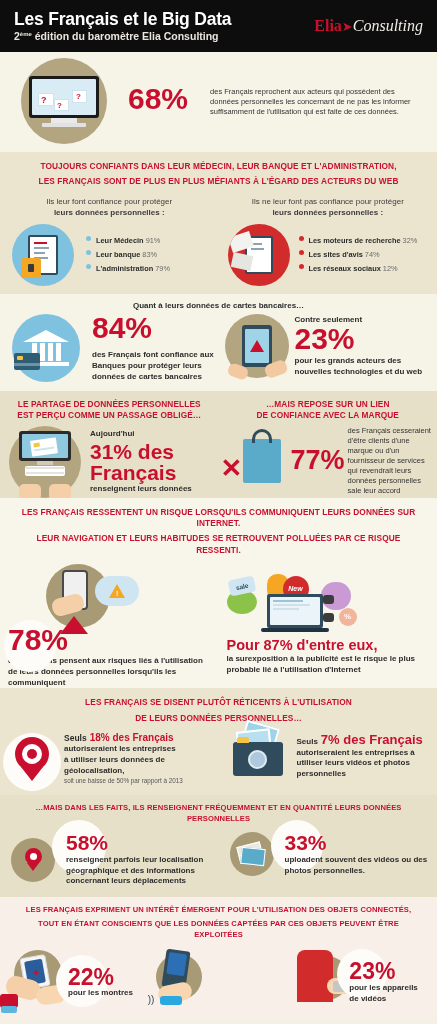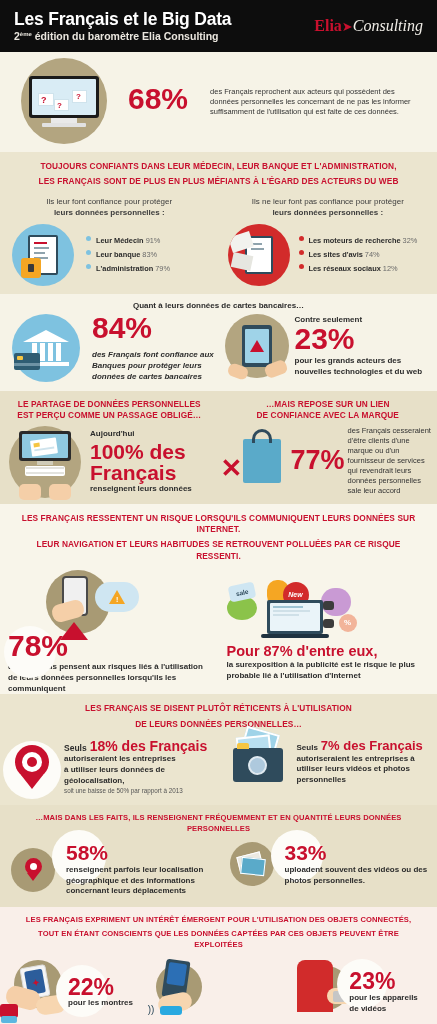"des Français font confiance aux" div.body-b { font-style: italic -> none }
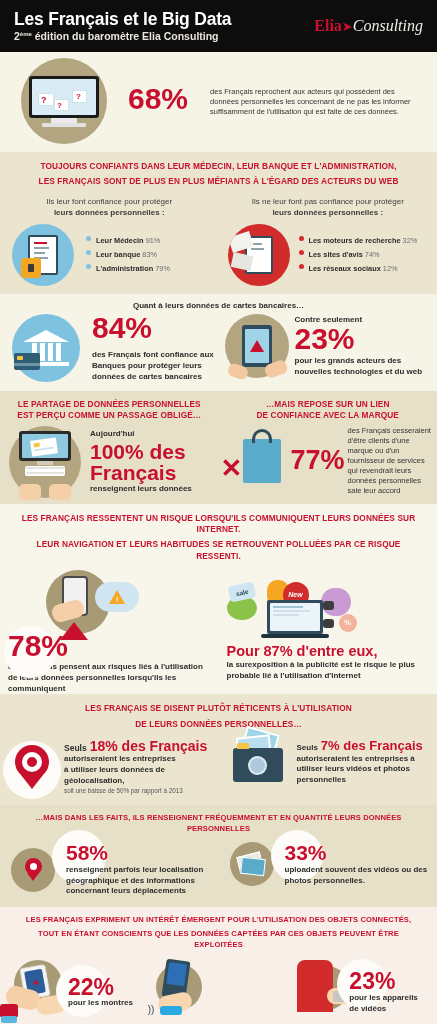"LE PARTAGE DE DONNÉES PERSONNELLES" div.band { padding-bottom: 6px -> none }
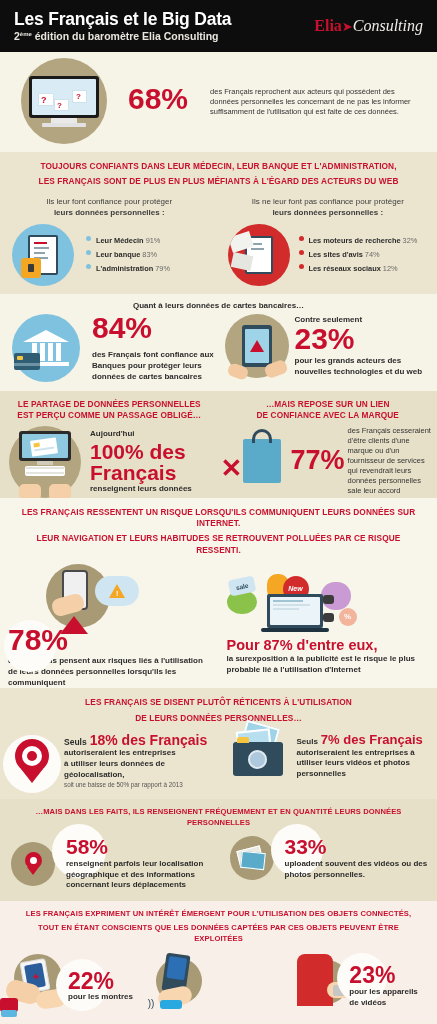"100% des Français" div.big-sm { text: 100% -> 31% }
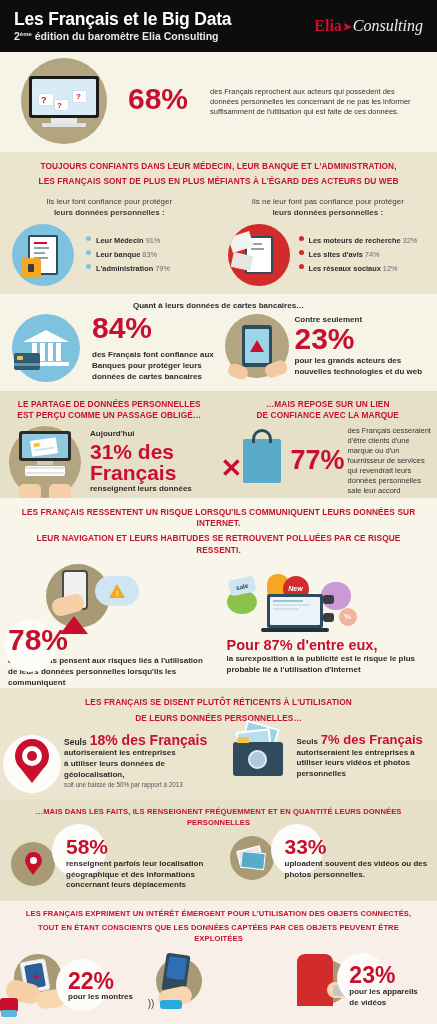"18% des Français" span.big-sm { font-size: 14px -> 10px }
